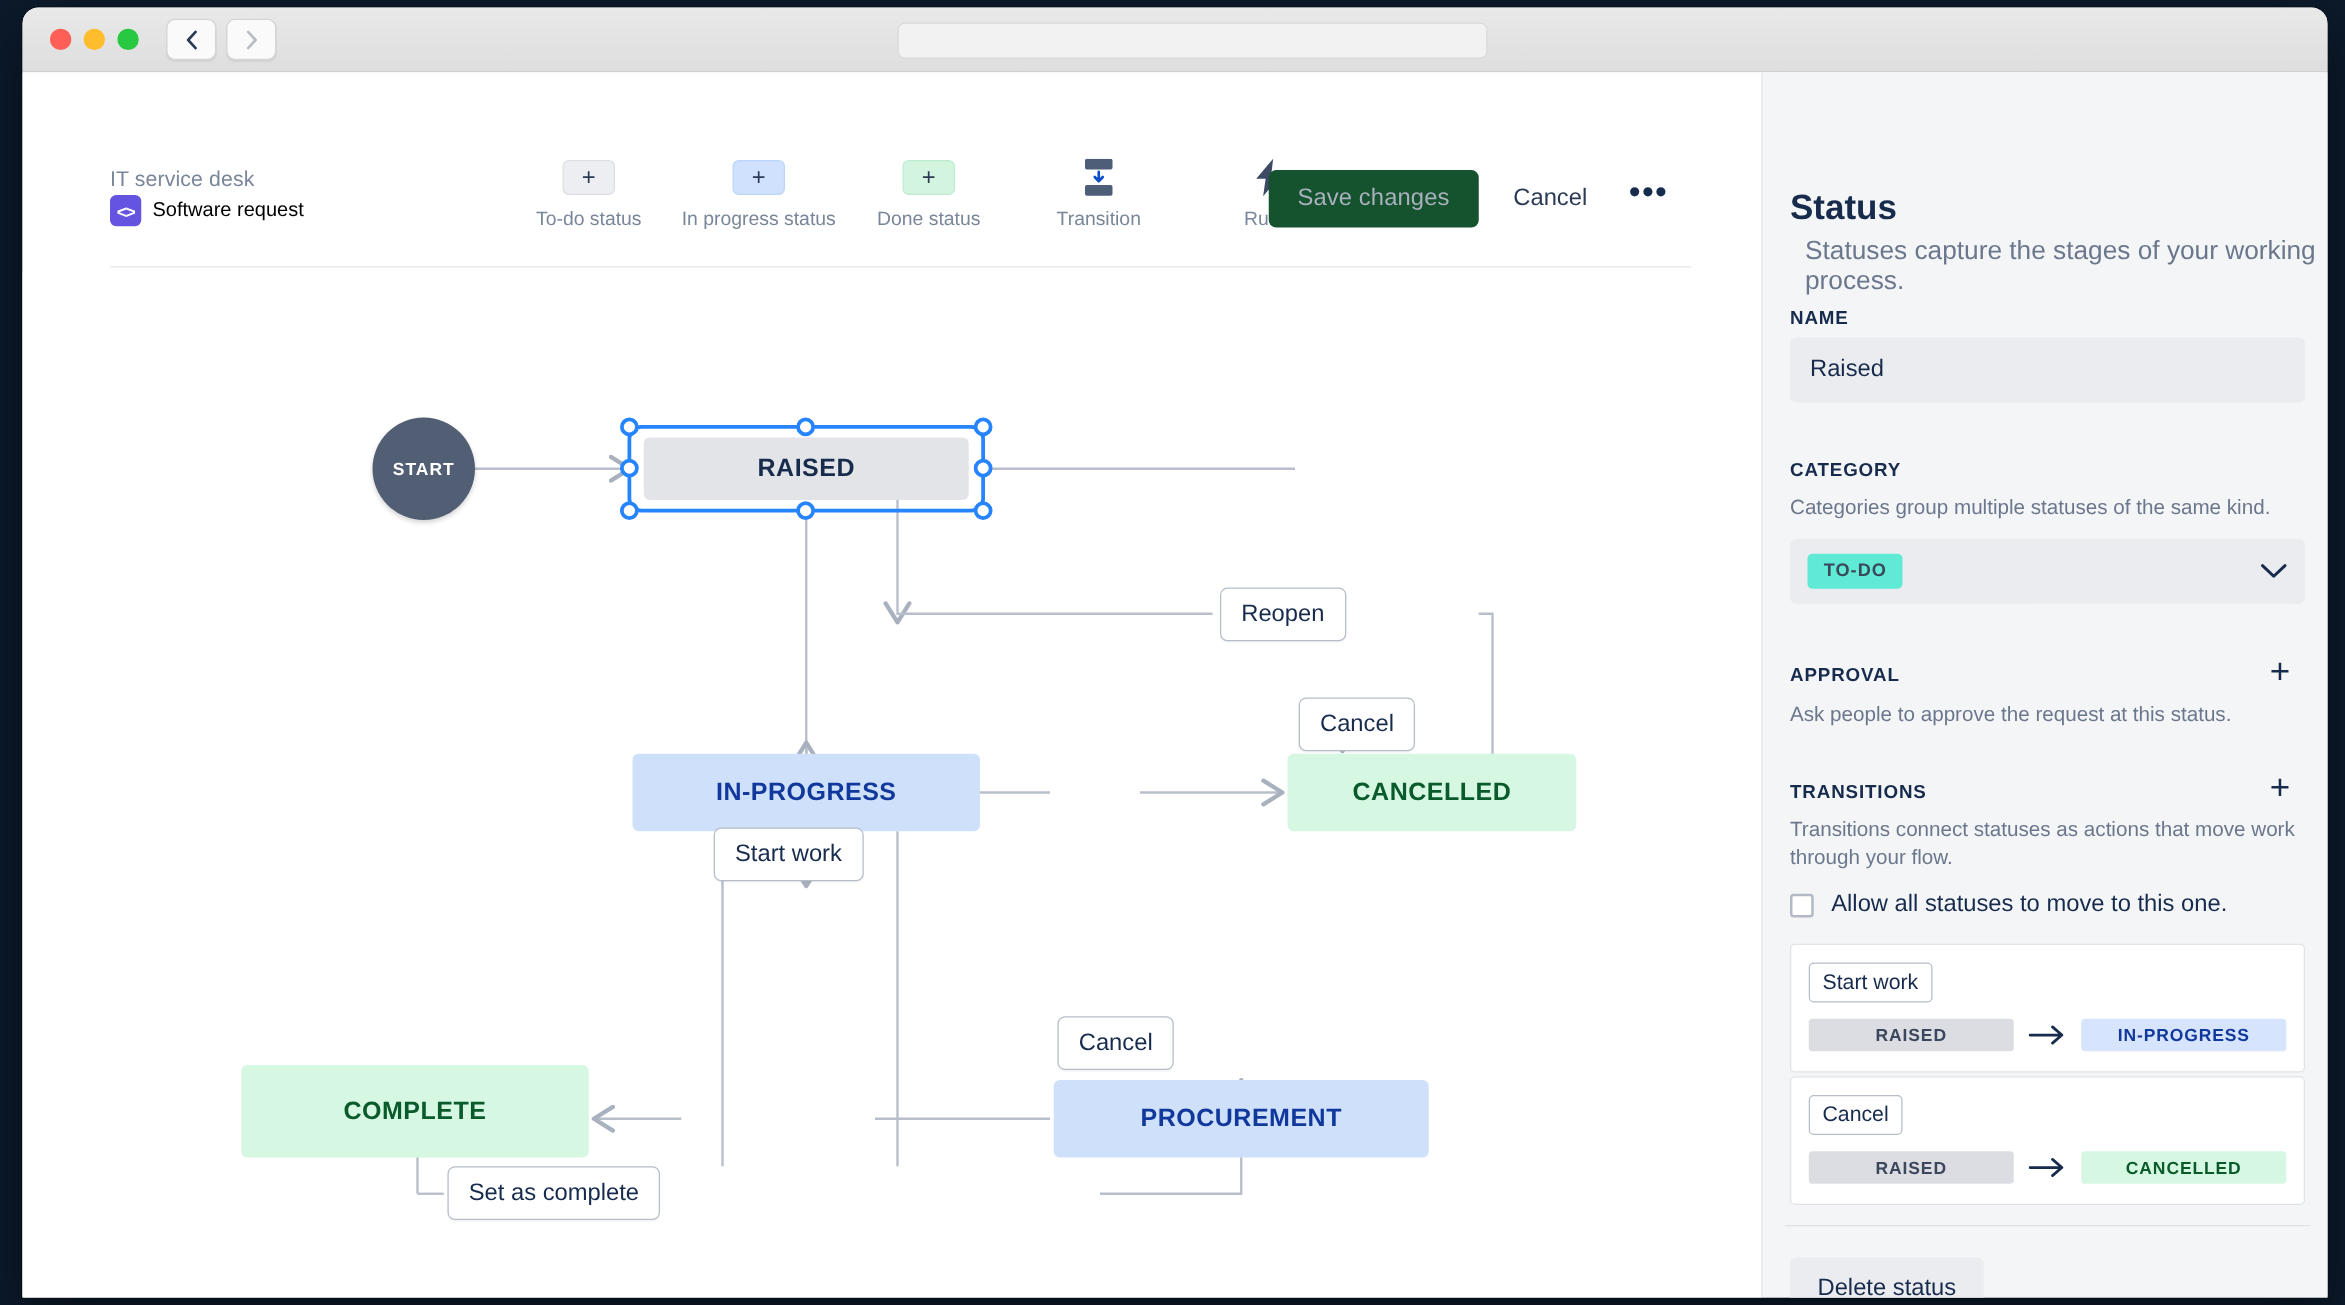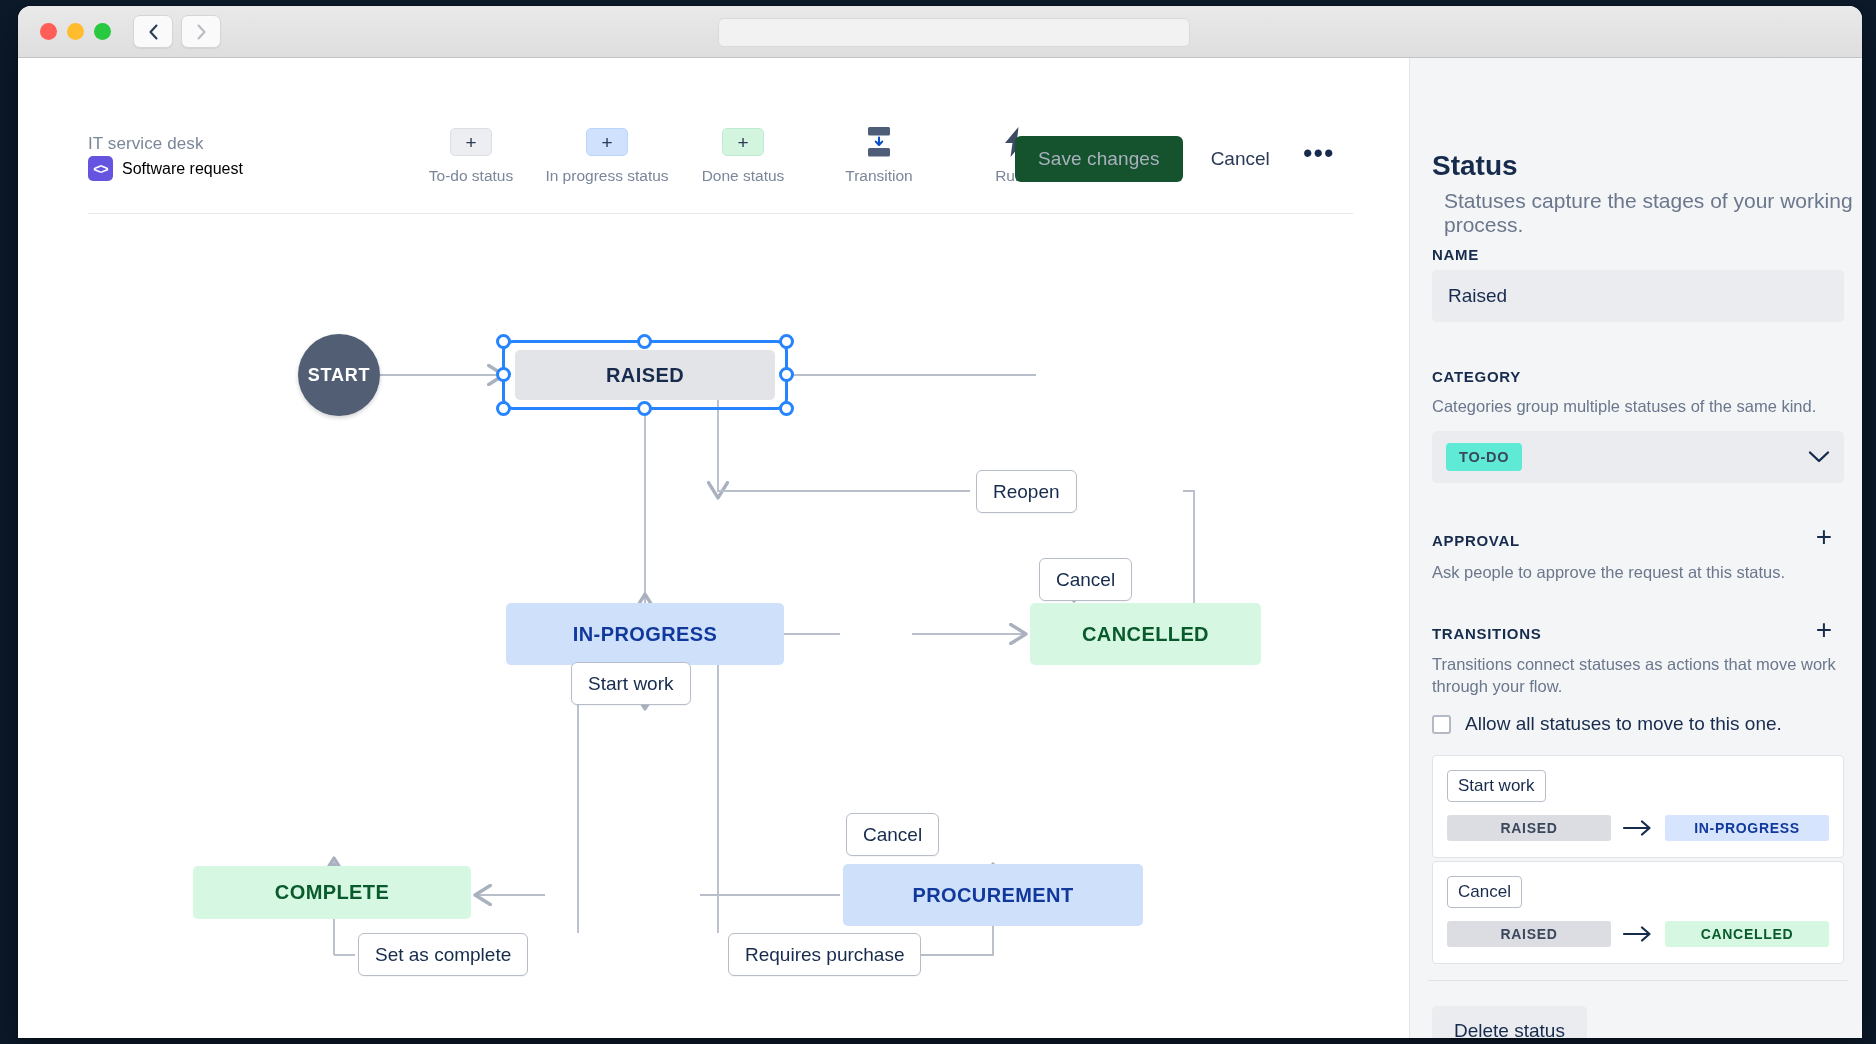"START" .start-node { font-size: 18px -> 14px }
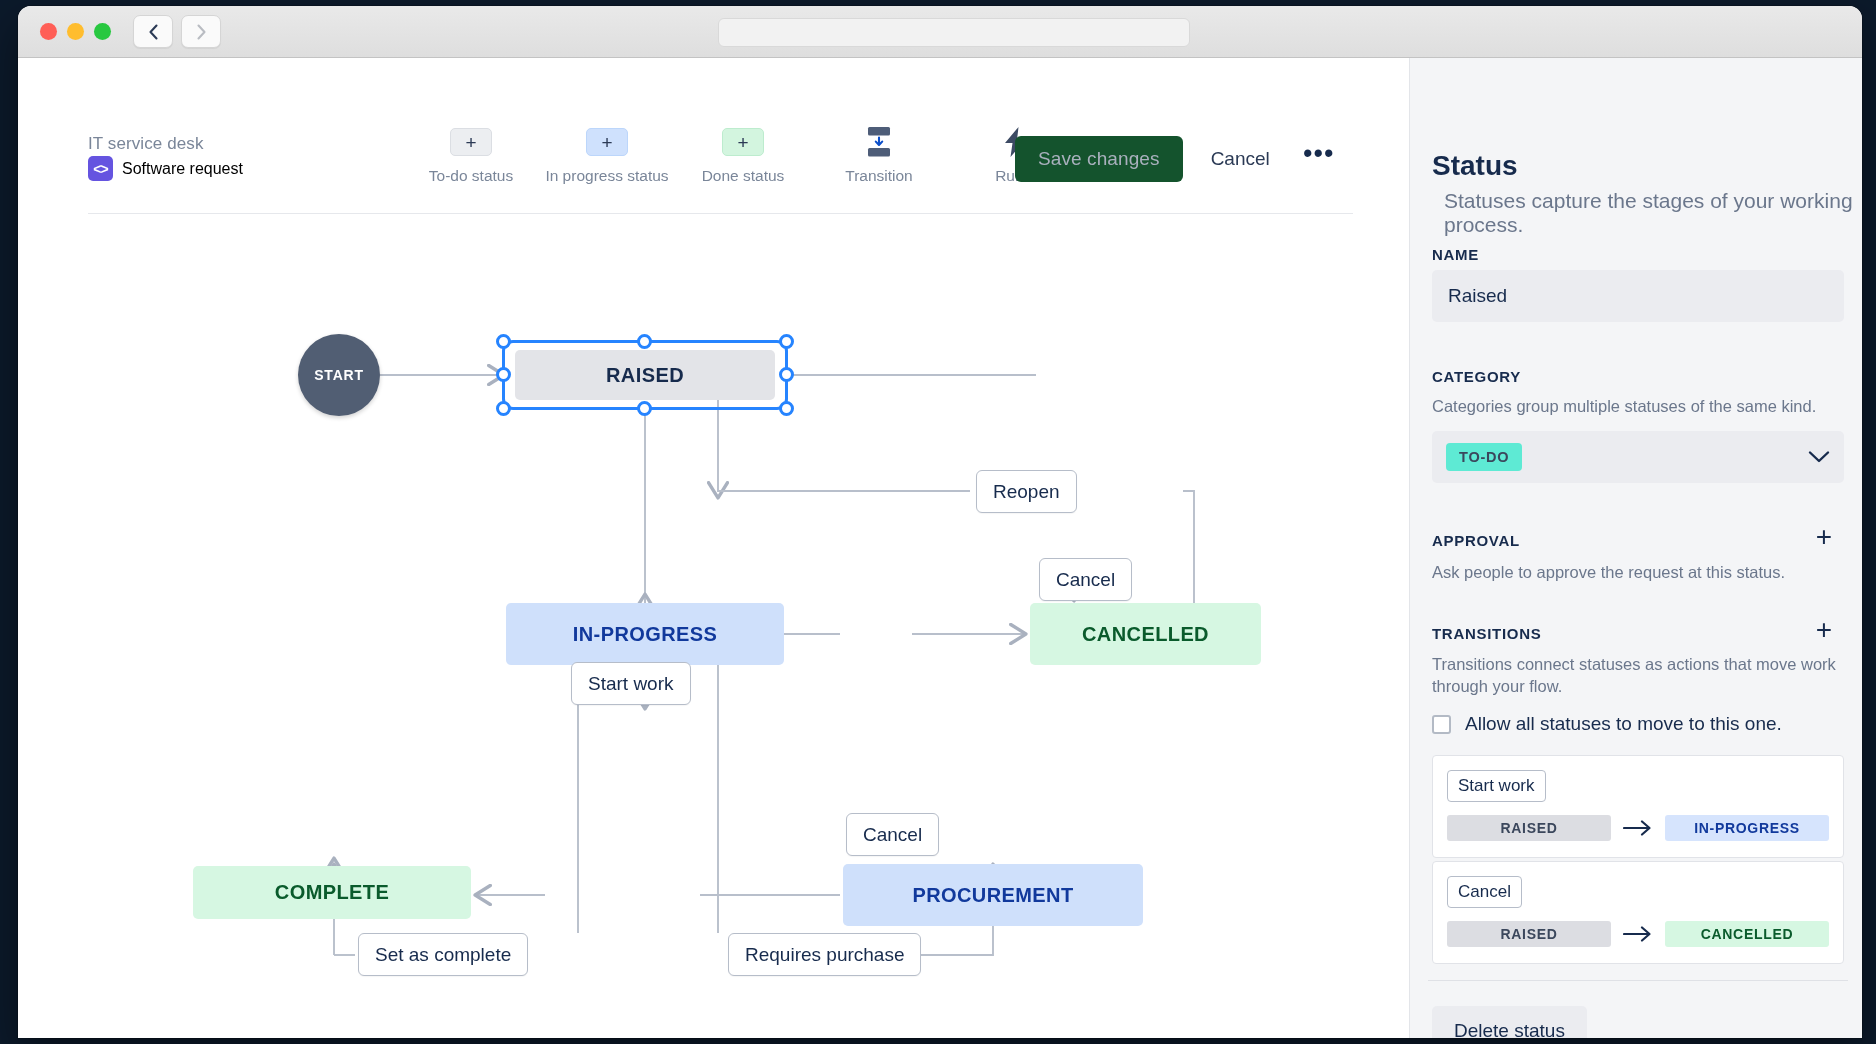"COMPLETE" div.node { height: 53px -> 74px; top: 648px -> 634px }
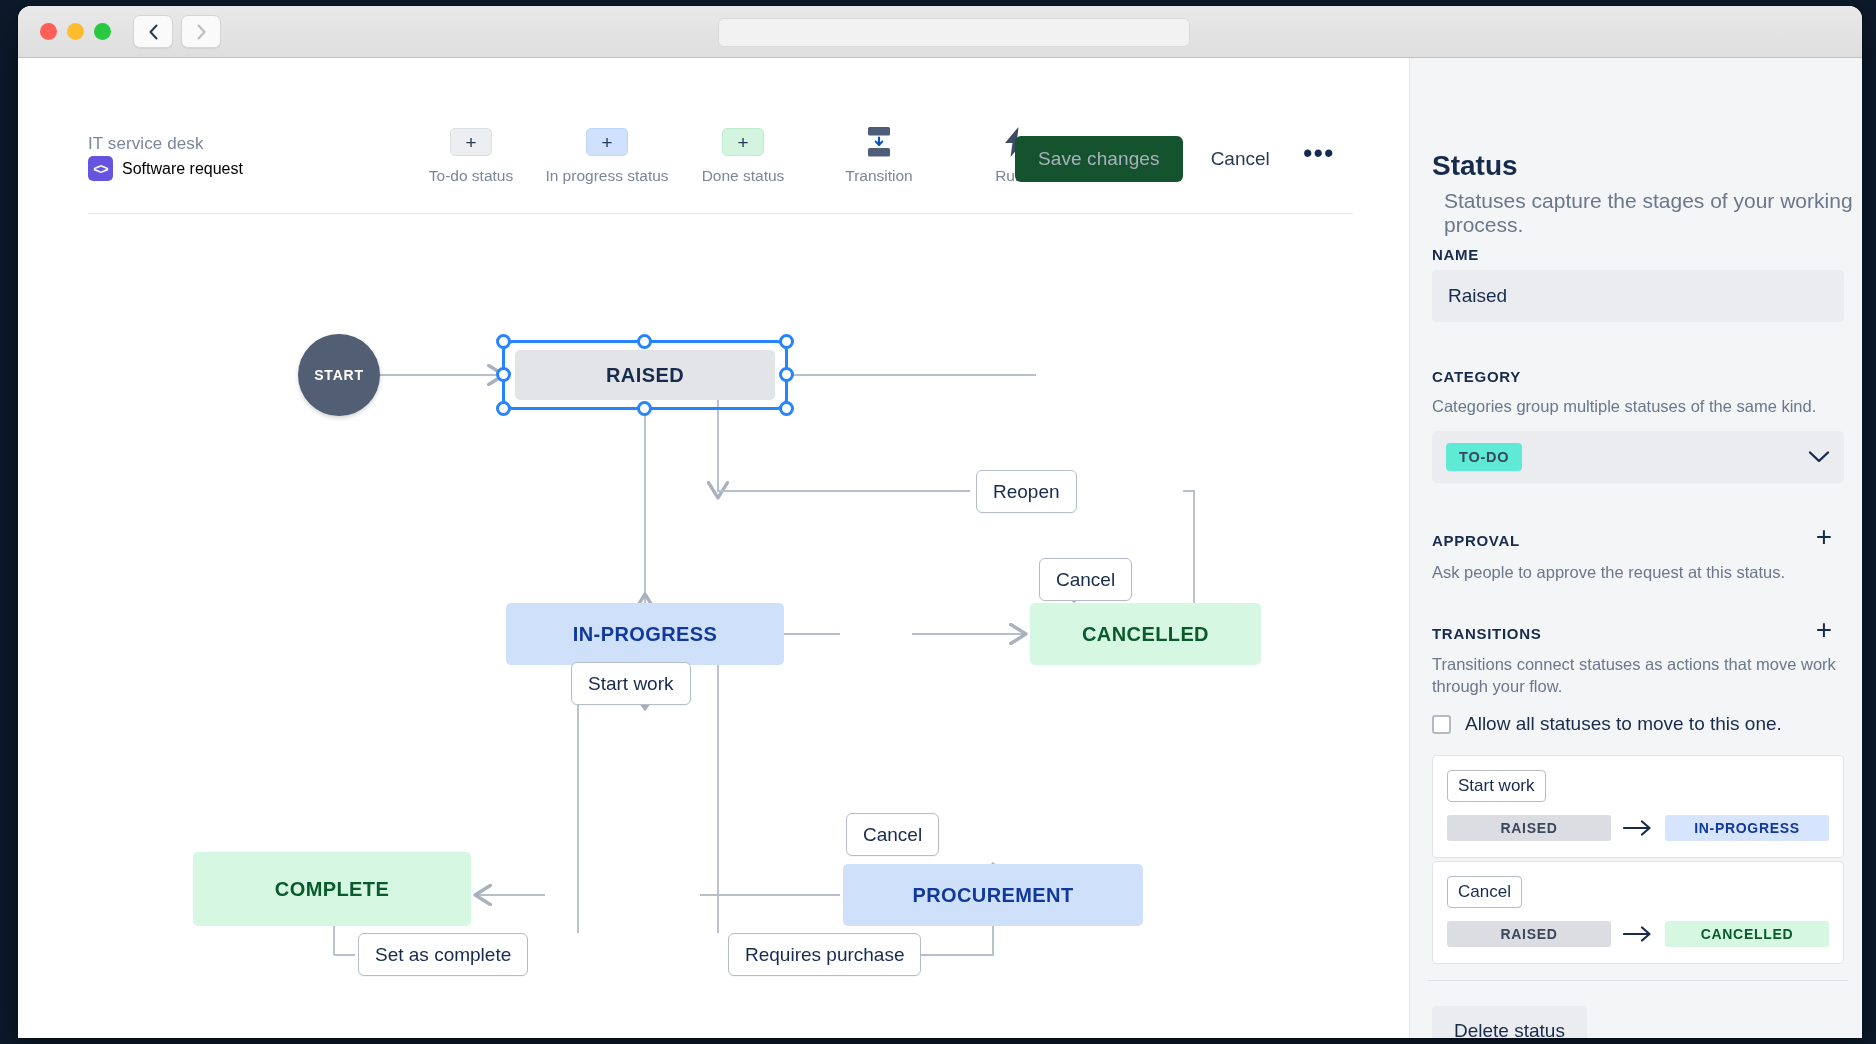"Requires purchase" div.tlabel { html: <div>Requires purchase</div> -> none }
